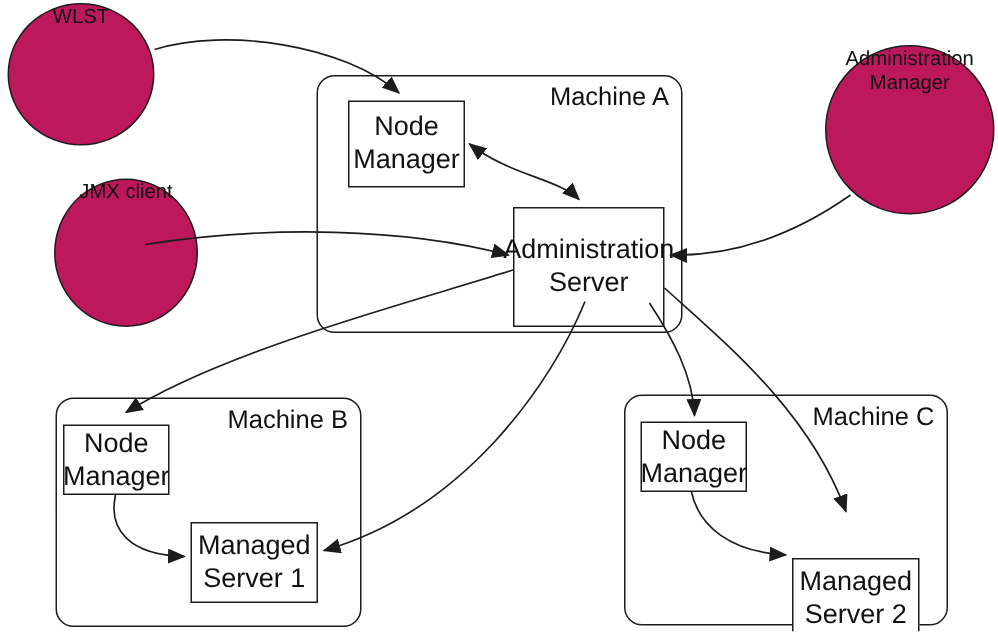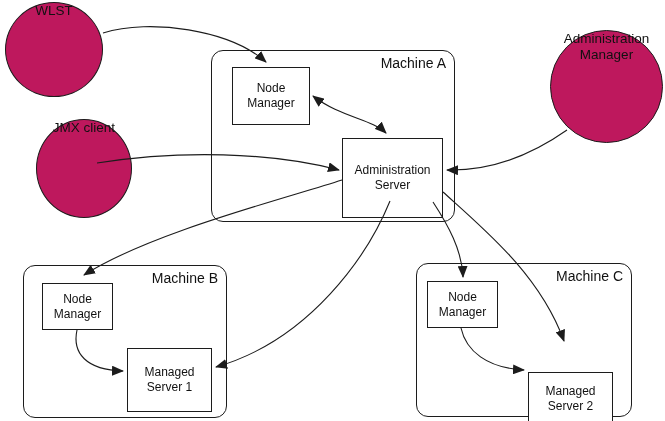"Machine A" .machine-label { font-size: 14px -> 17px }
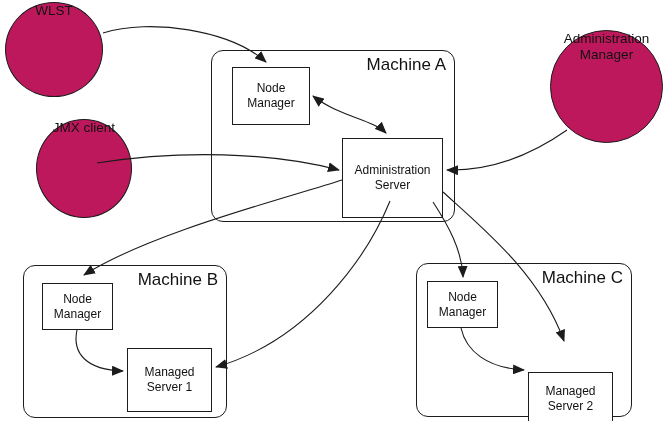"Node Manager" .box { font-size: 12px -> 18px }
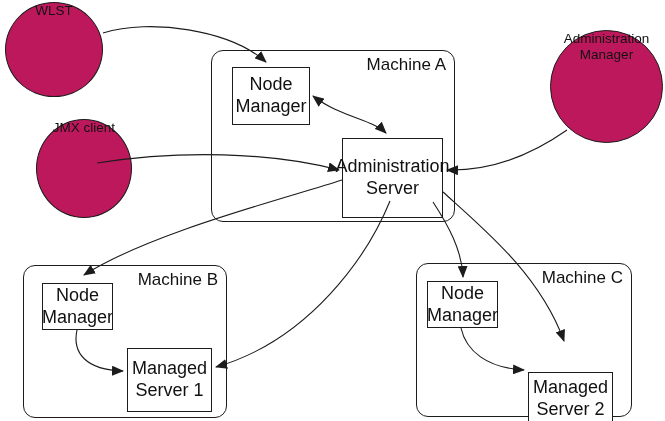"Machine B" div.machine { left: 23px -> 37px }
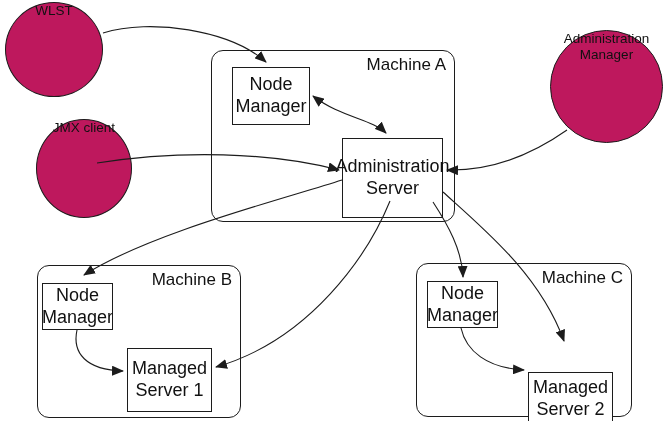"Managed Server 1" div.box { height: 64px -> 54px }
